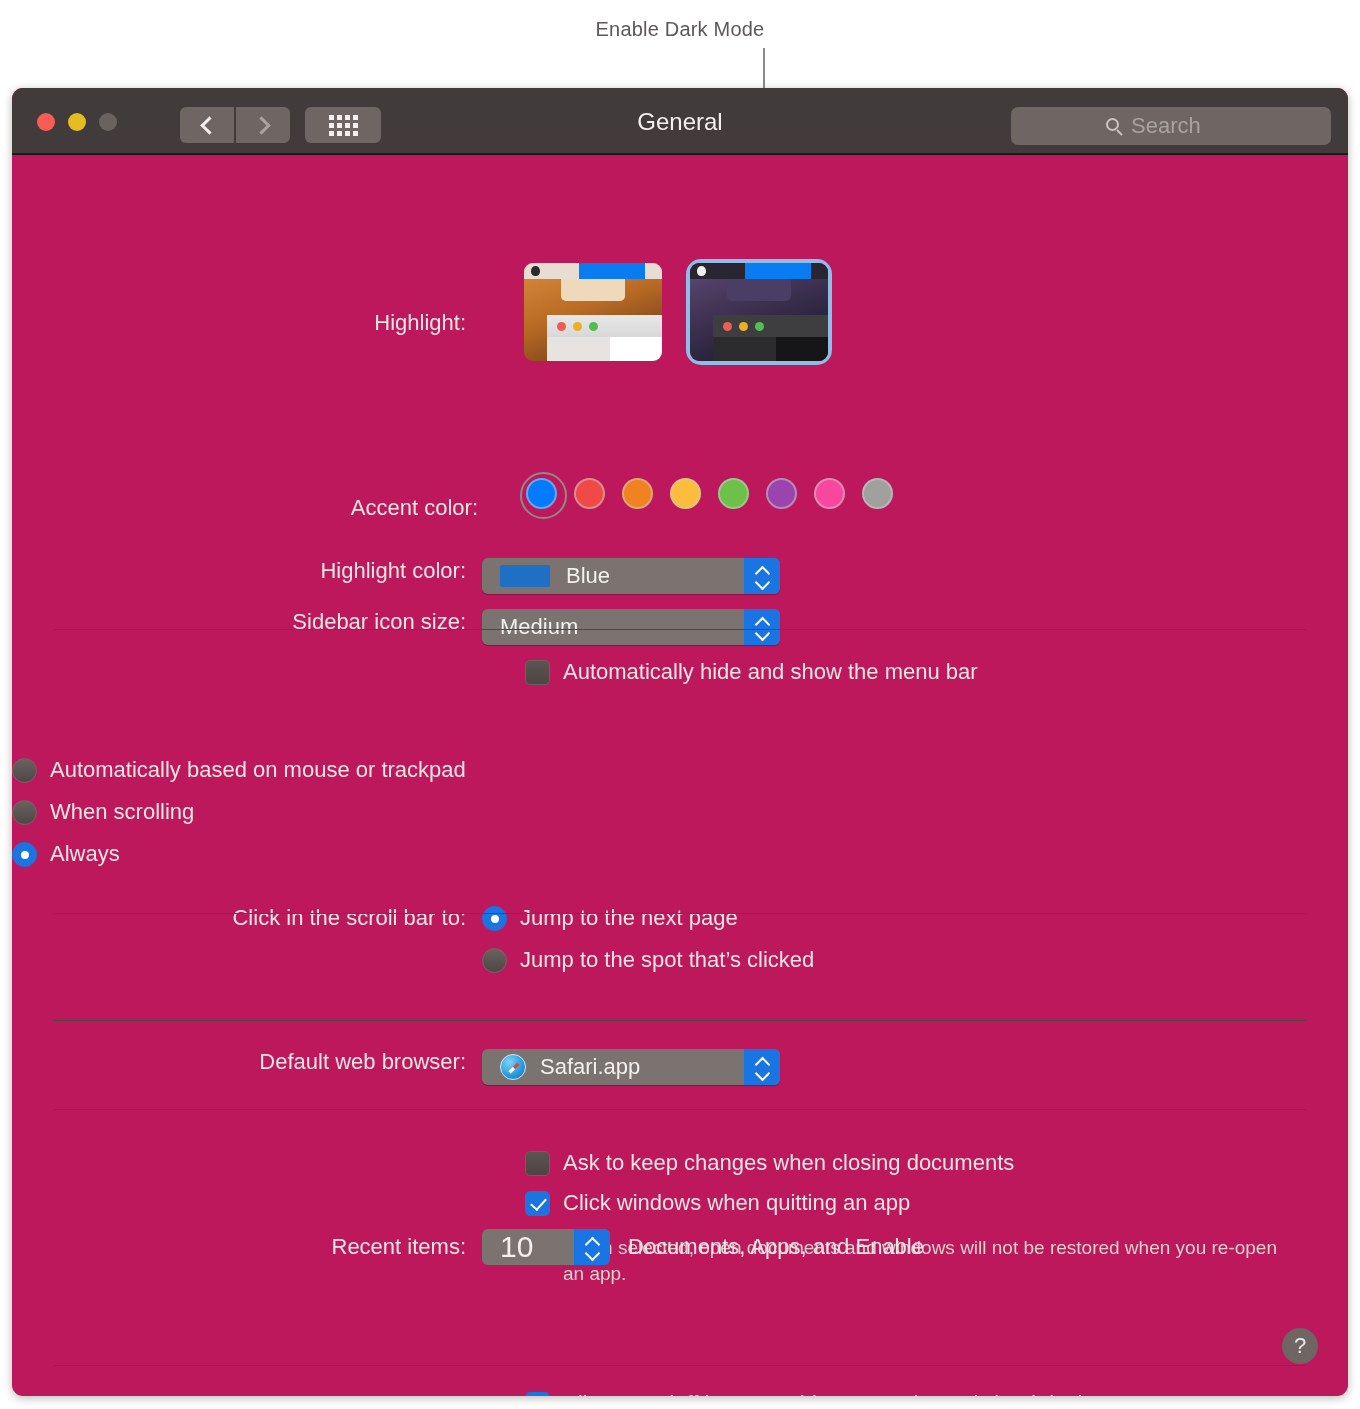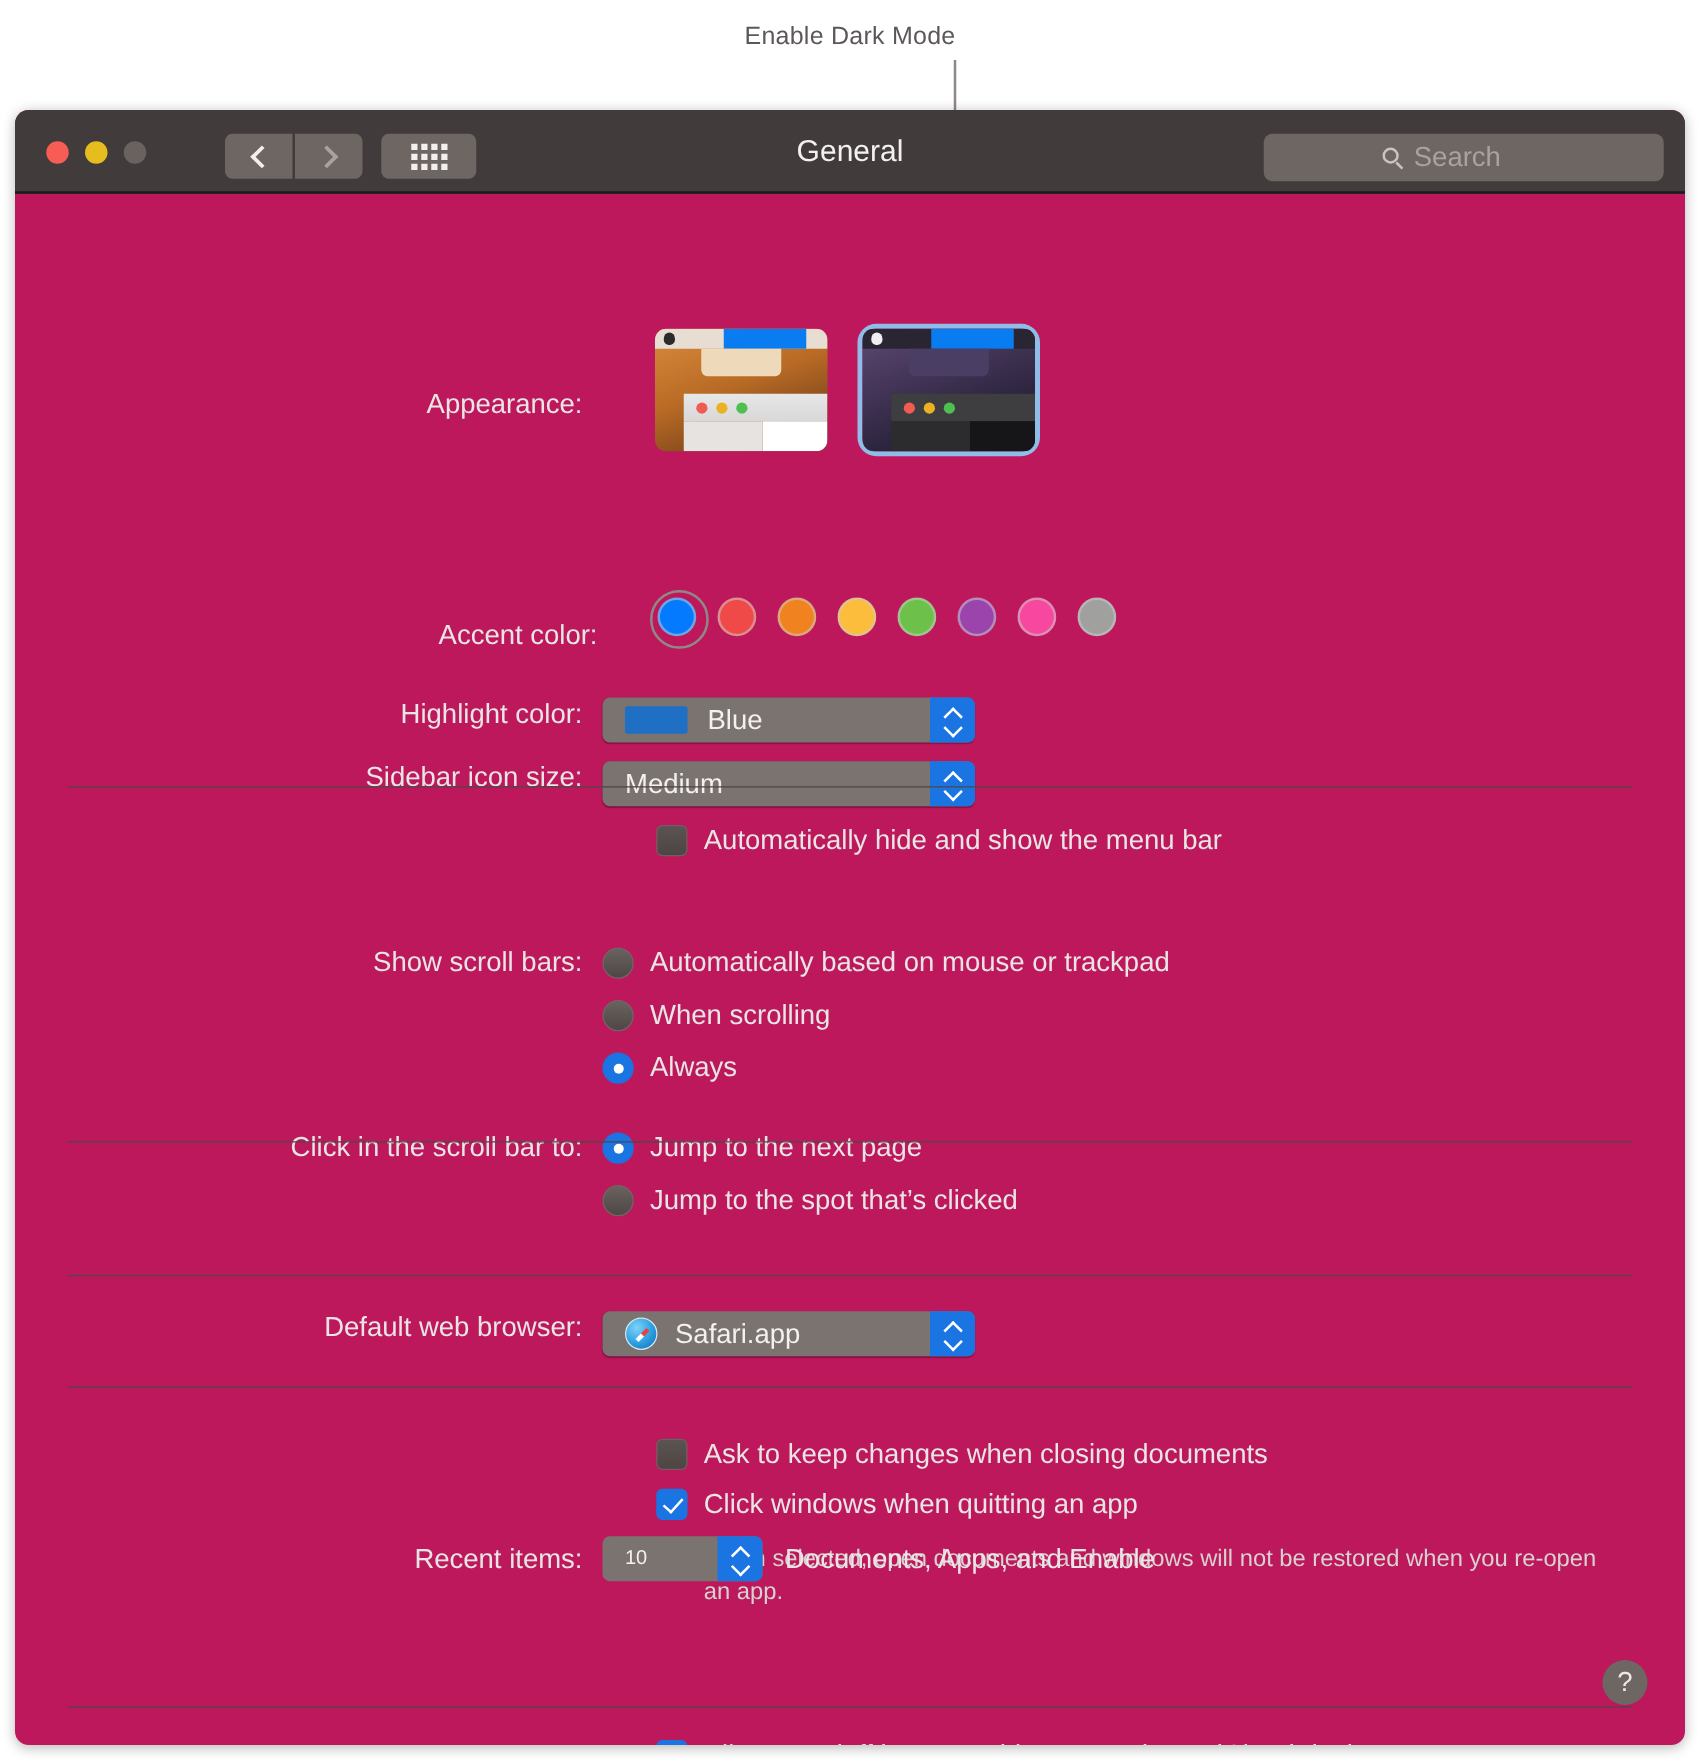"Appearance:" div.label { text: Appearance -> Highlight }
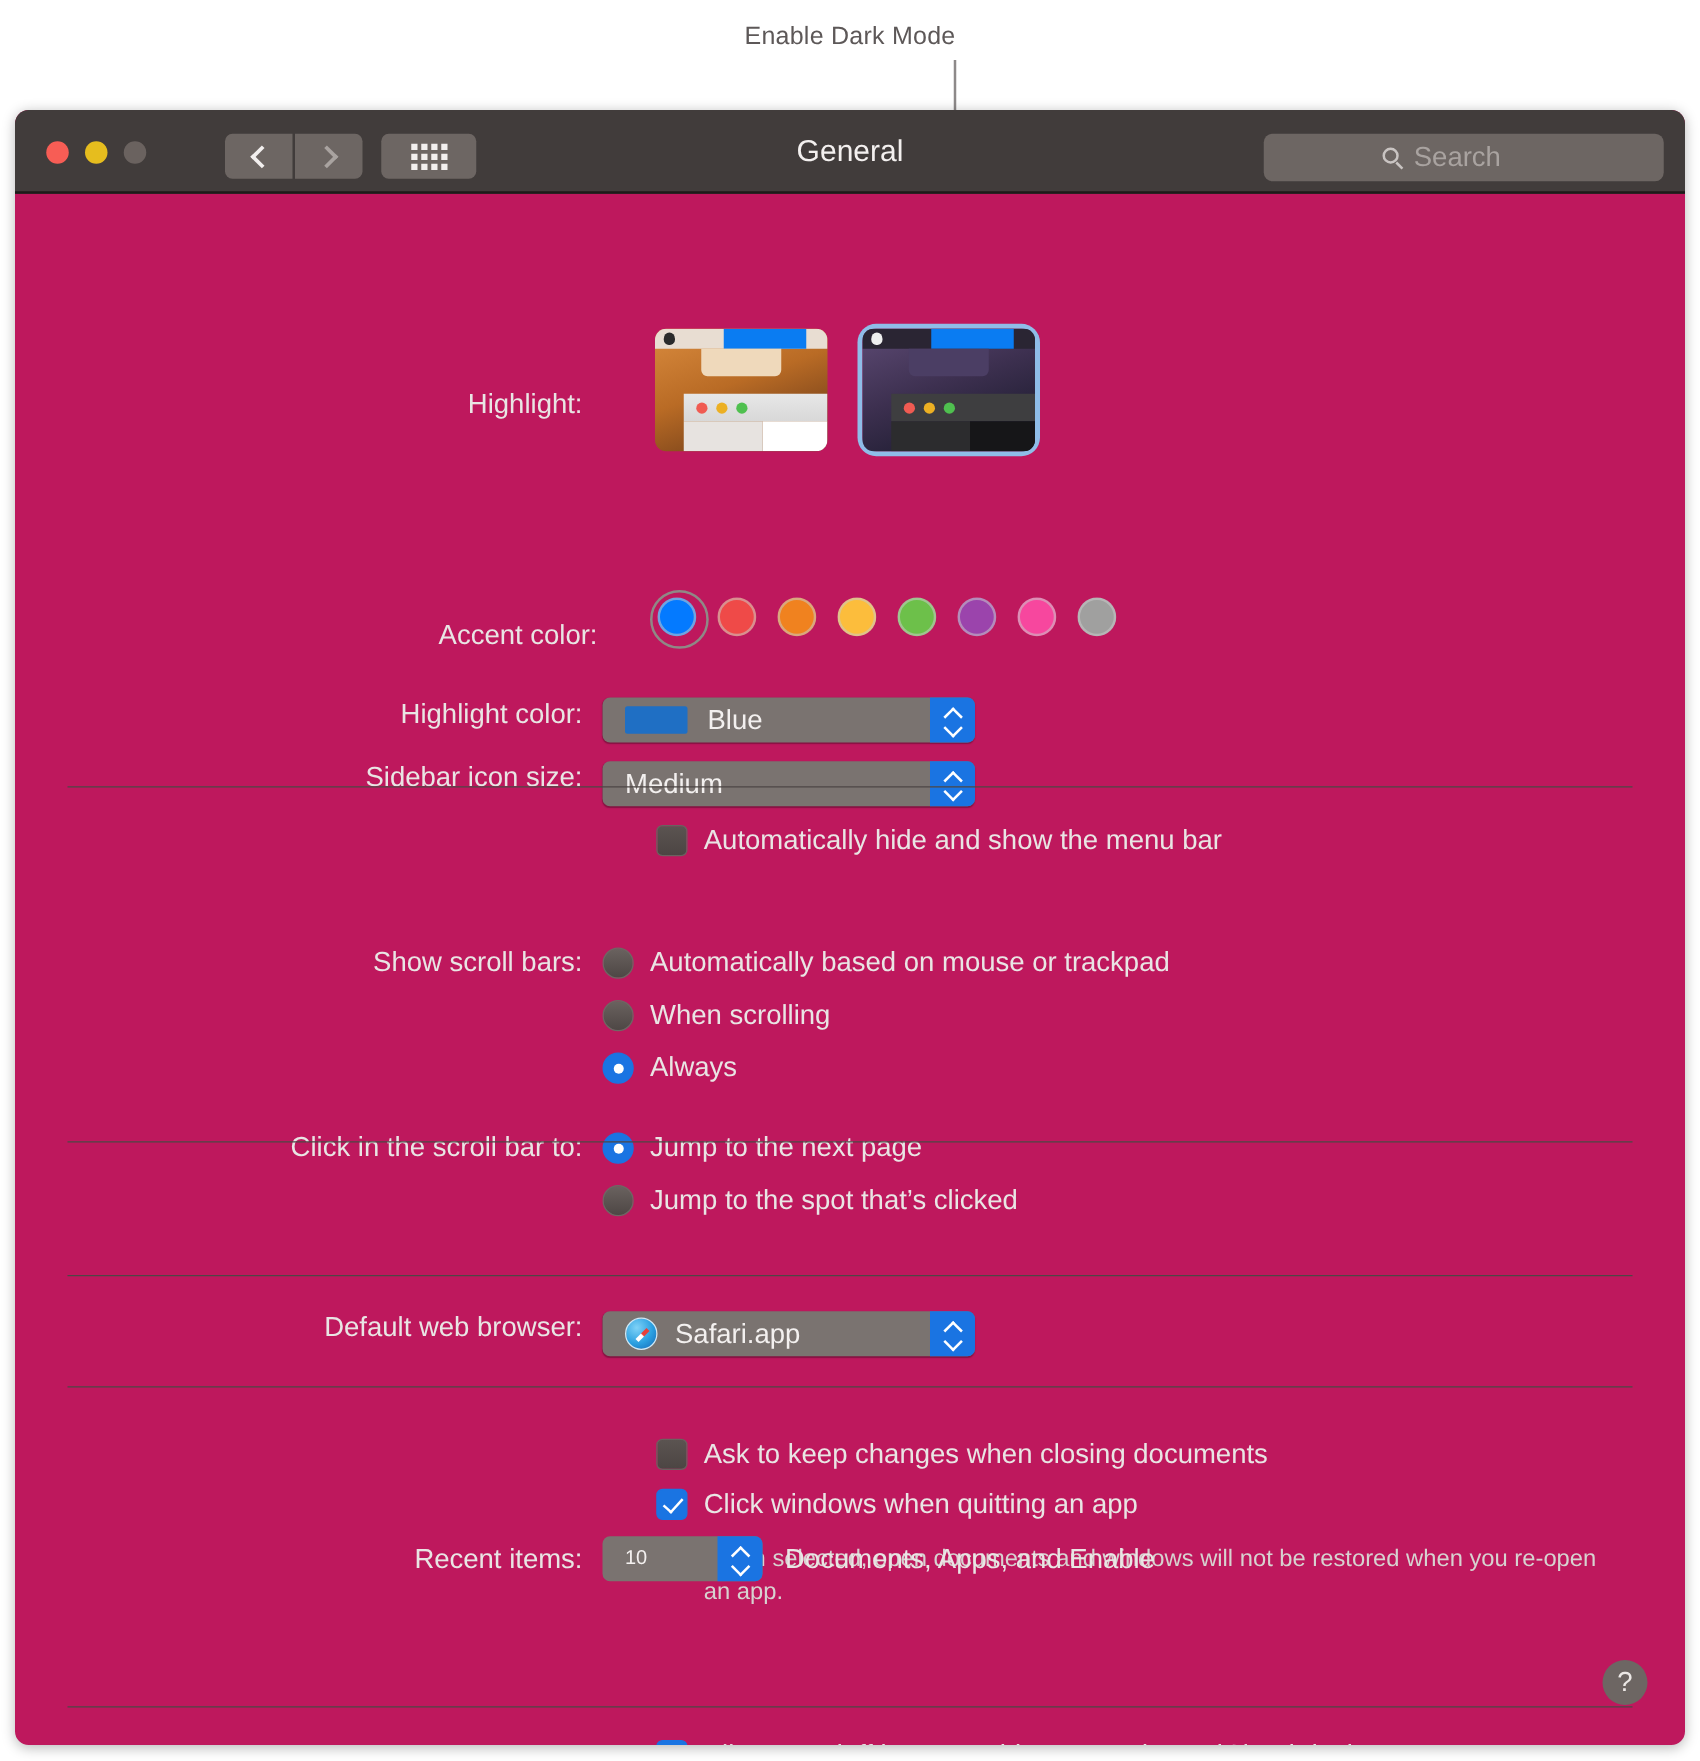"Show scroll bars:" div.label { html: <div>Show scroll bars:</div> -> none }
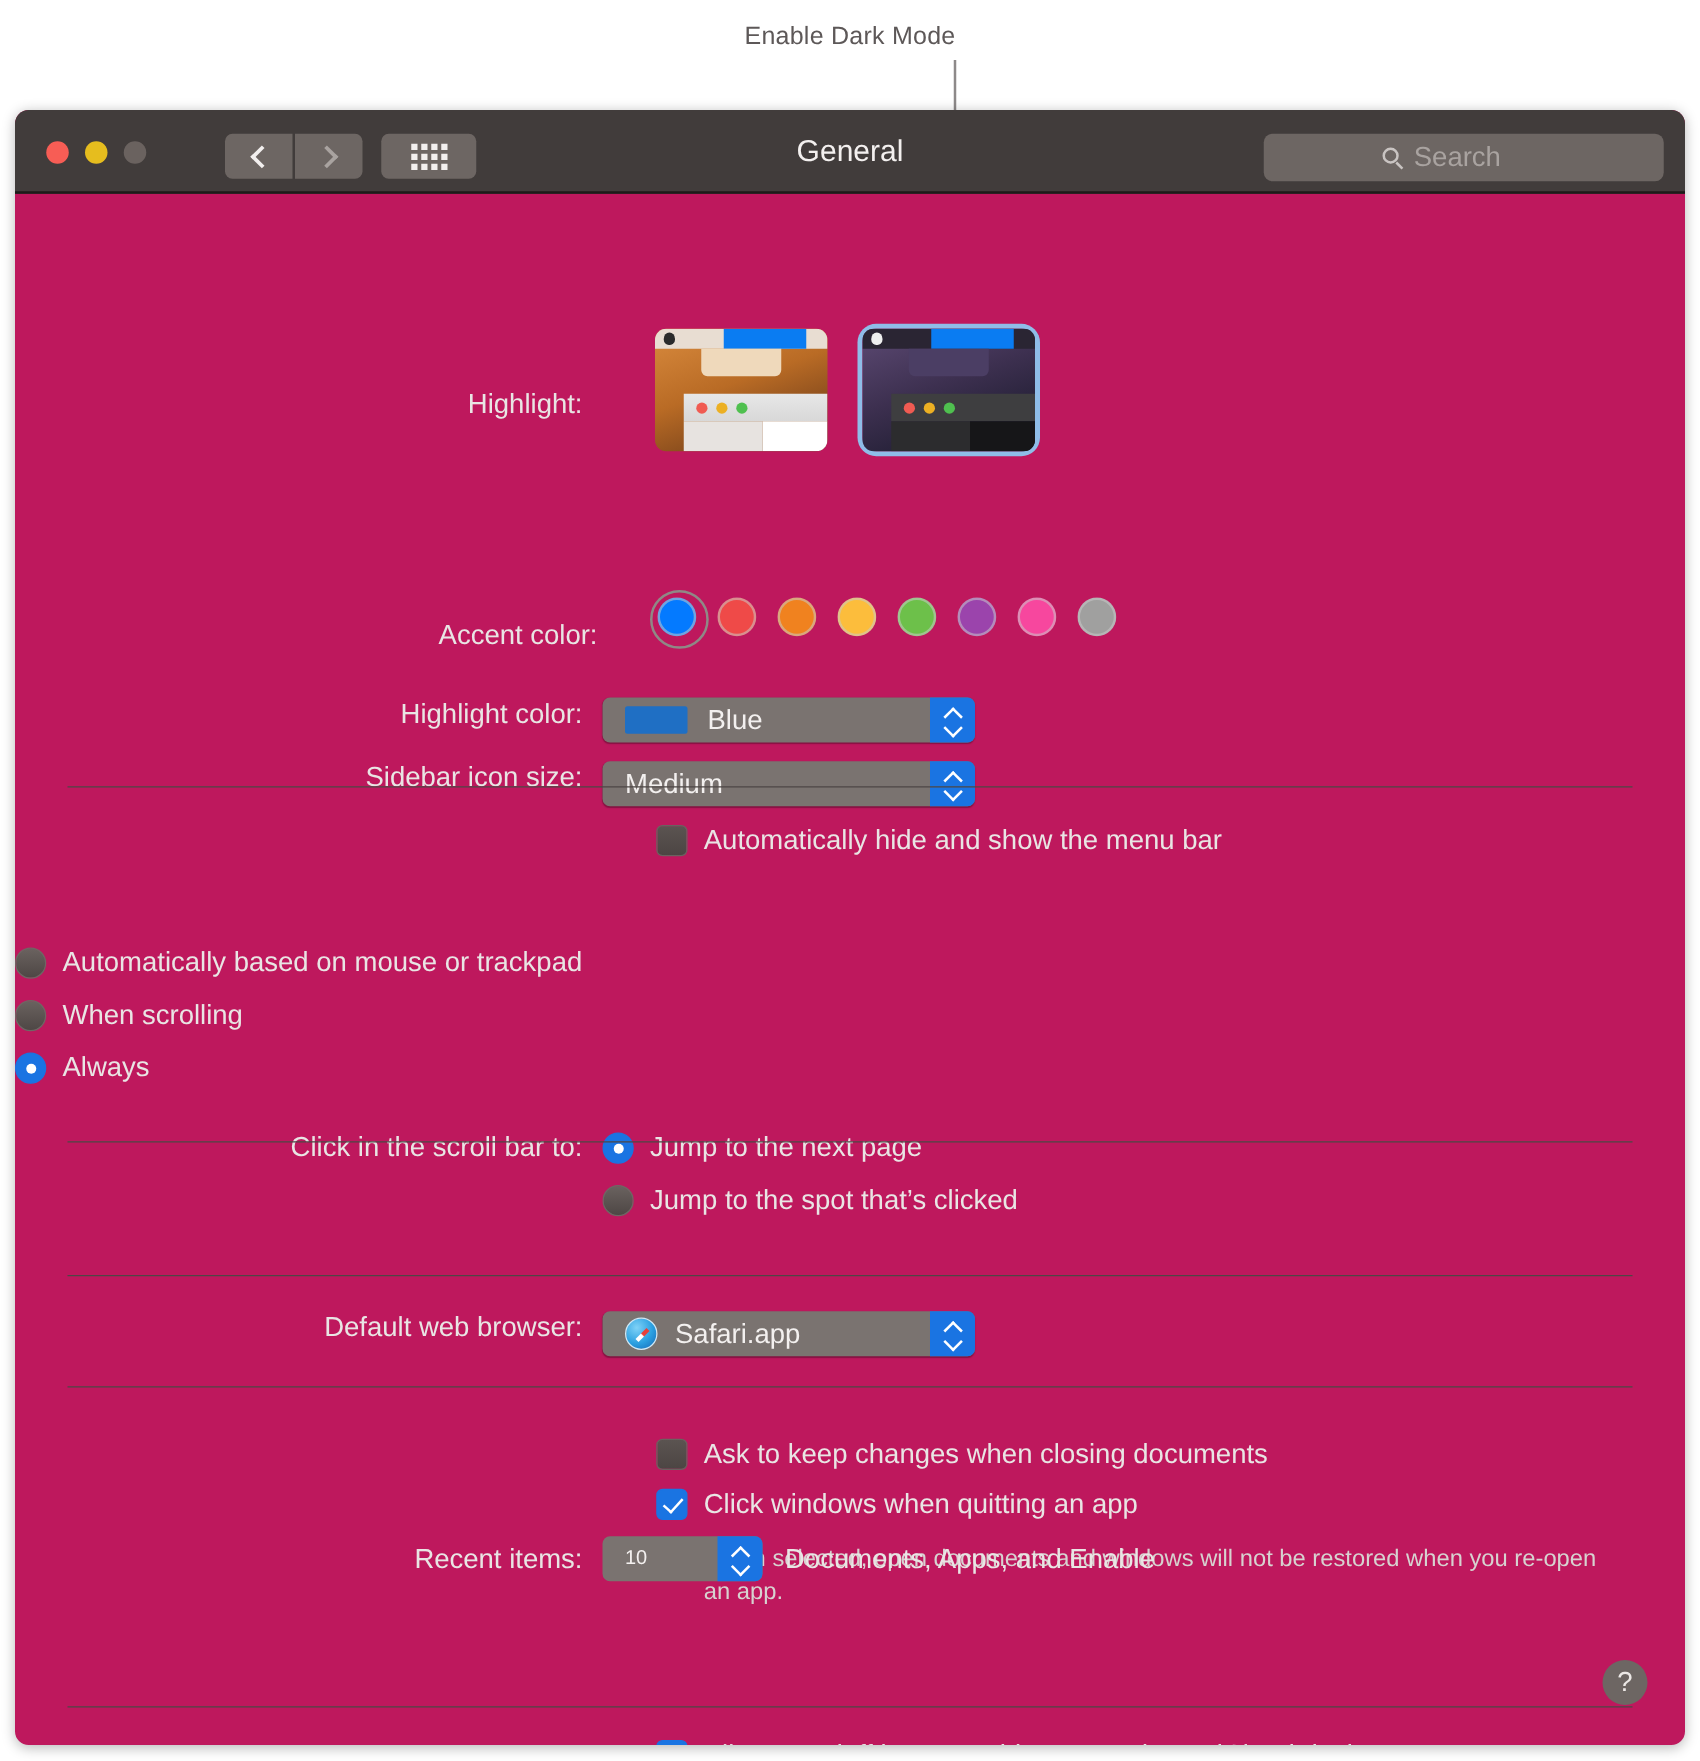"10" .numfield .val { font-size: 16px -> 30px }
